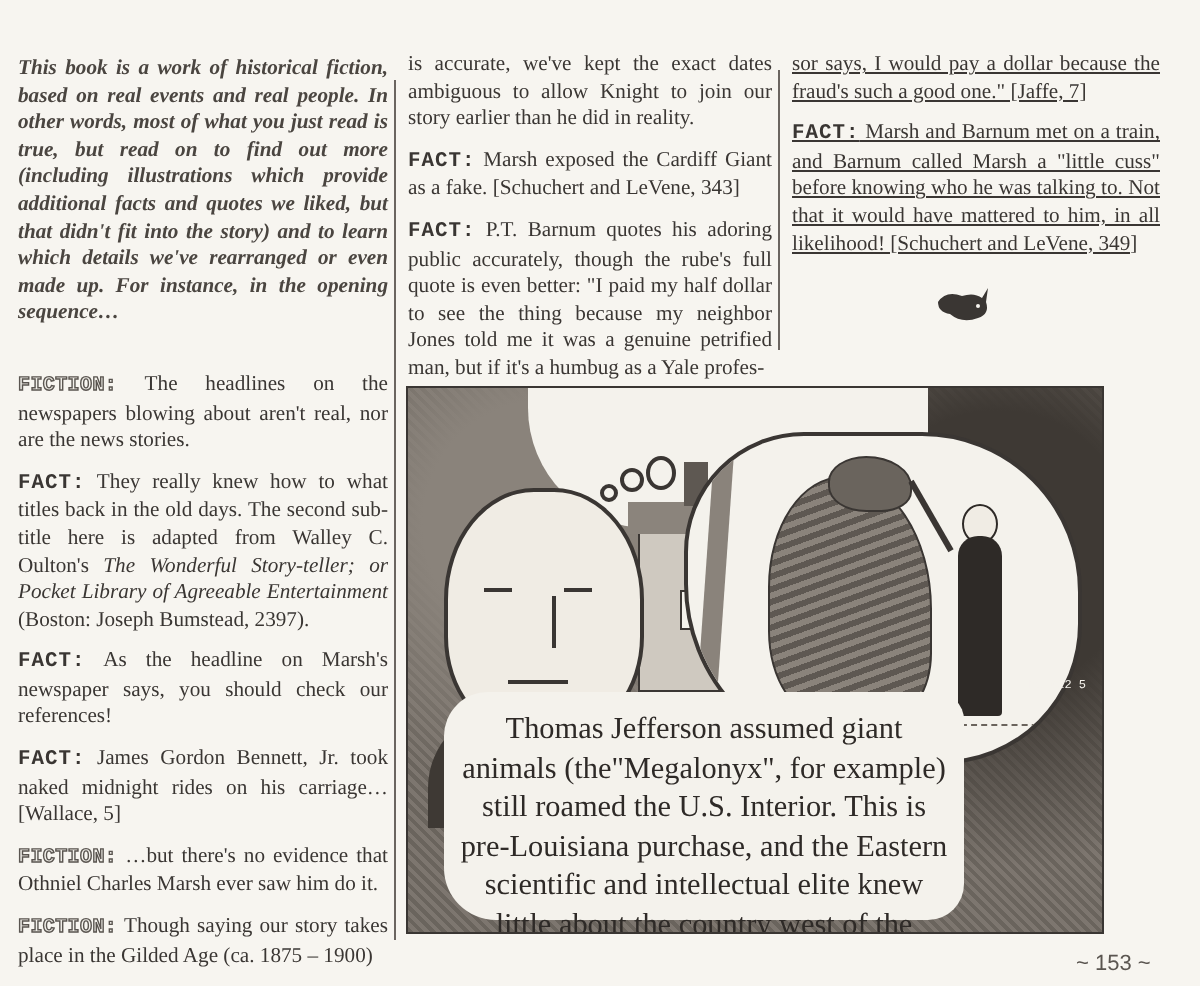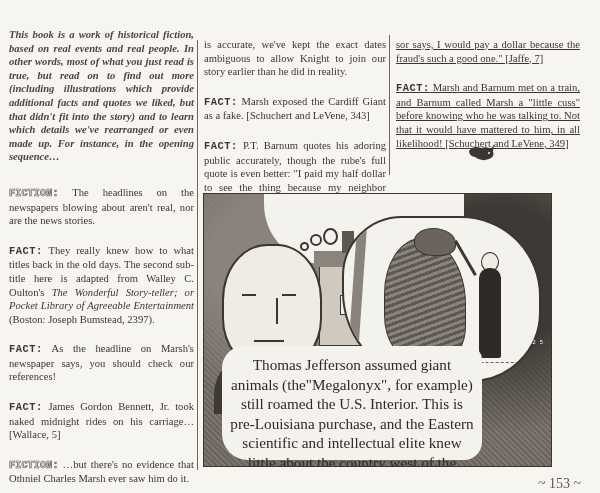"is accurate, we've kept the" .para { margin: 16px 0 7px 0 -> 4px 0 7px 0 }
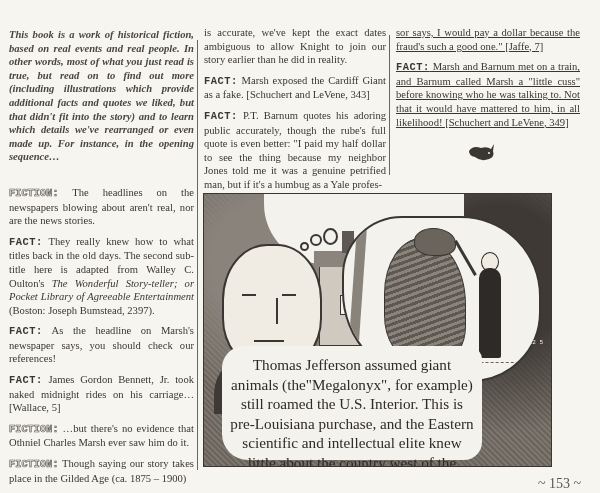"~ 153 ~" #page-num { font-family: Liberation Serif, serif -> Liberation Sans, sans-serif; font-size: 14px -> 11px }
